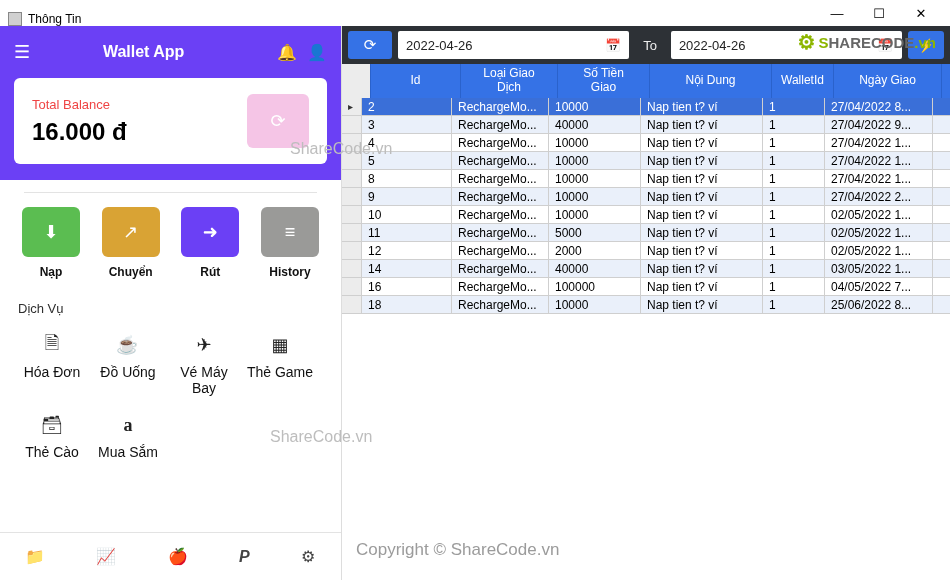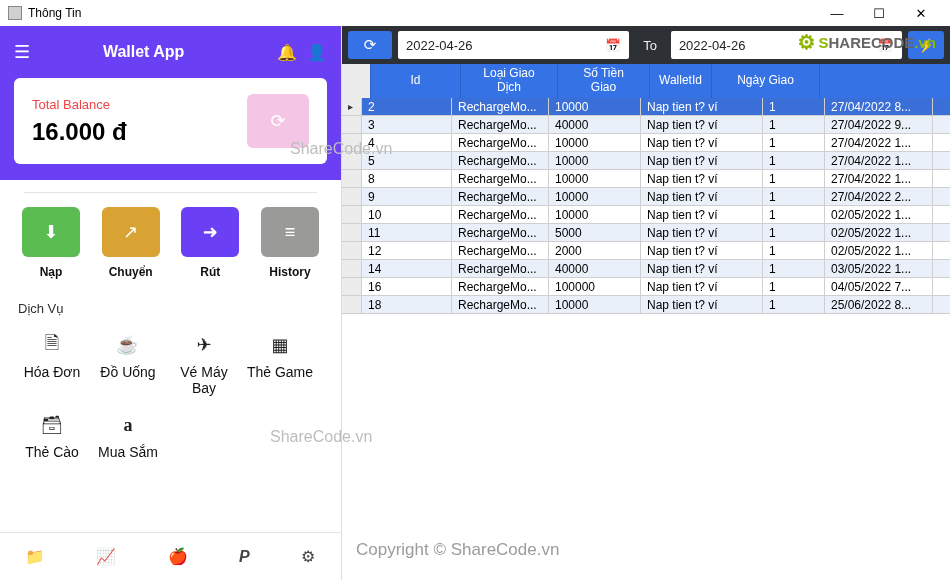"Thông Tin" .titlebar { align-items: center -> flex-end }
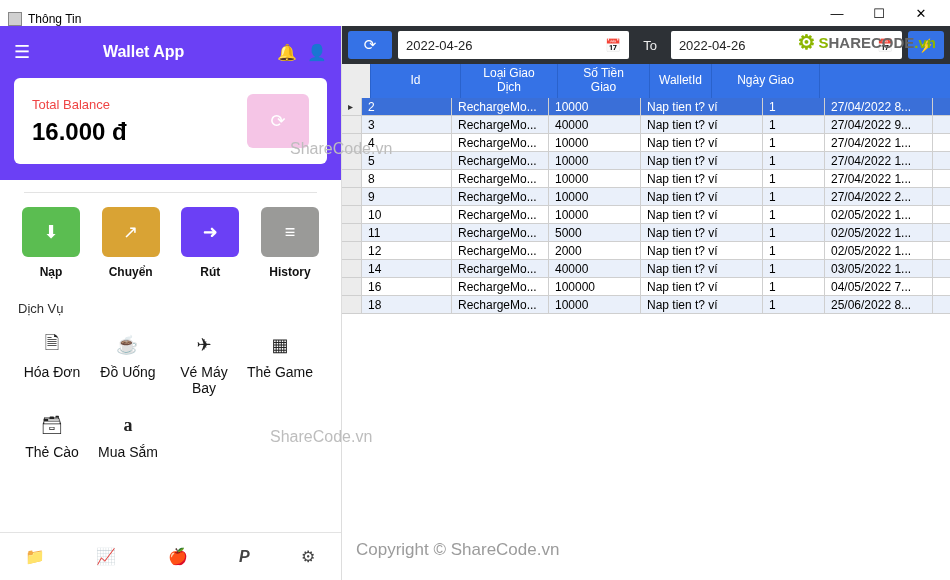"Nội Dung" div.gh { html: none -> <div>Nội Dung</div> }
